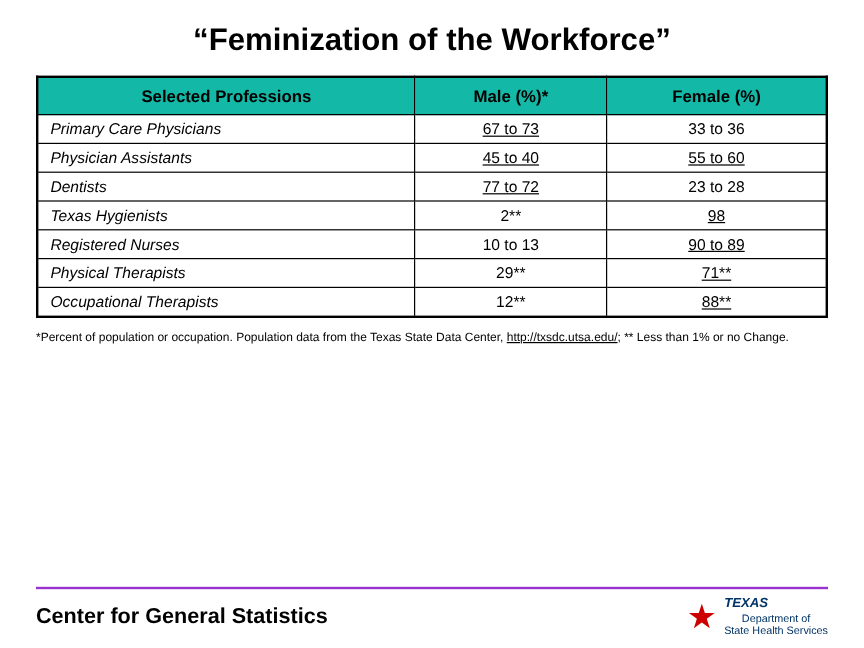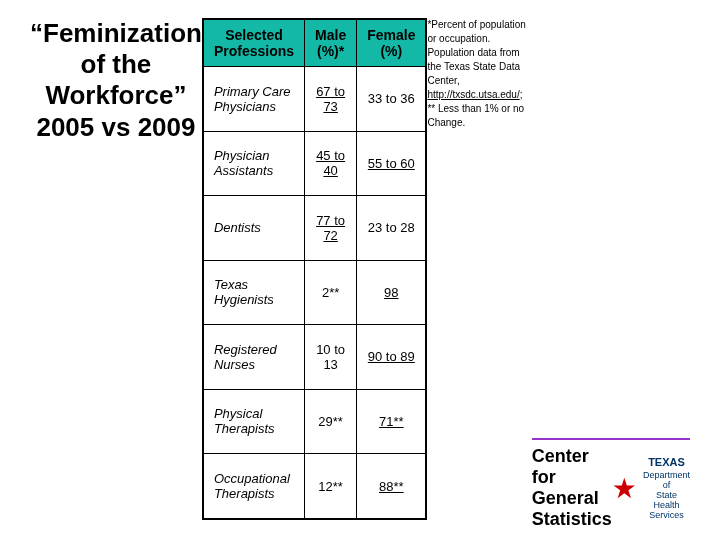"“Feminization of the Workforce”" .page-container { flex-direction: row -> column }
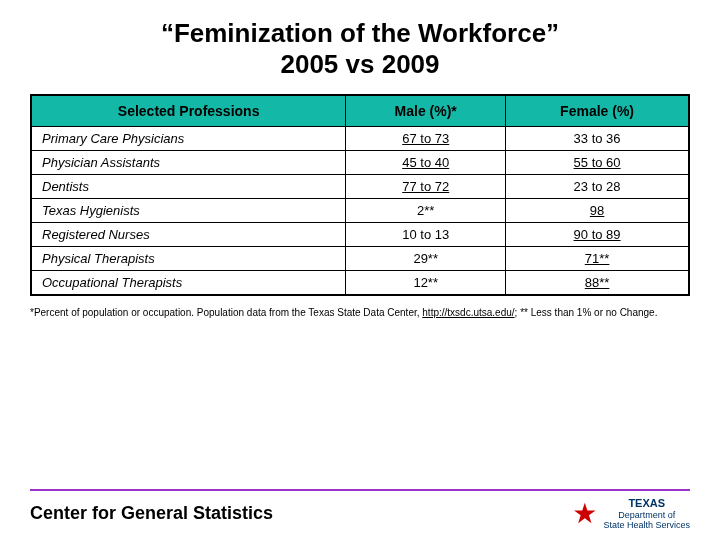"2005 vs 2009" div.sub-title { html: <div>2005 vs 2009</div> -> none }
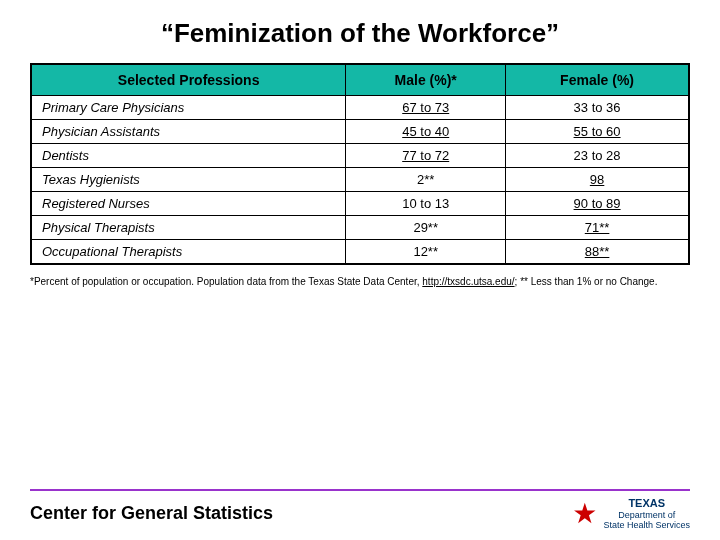"TEXAS" .logo-text { font-style: none -> italic; text-align: center -> left }
